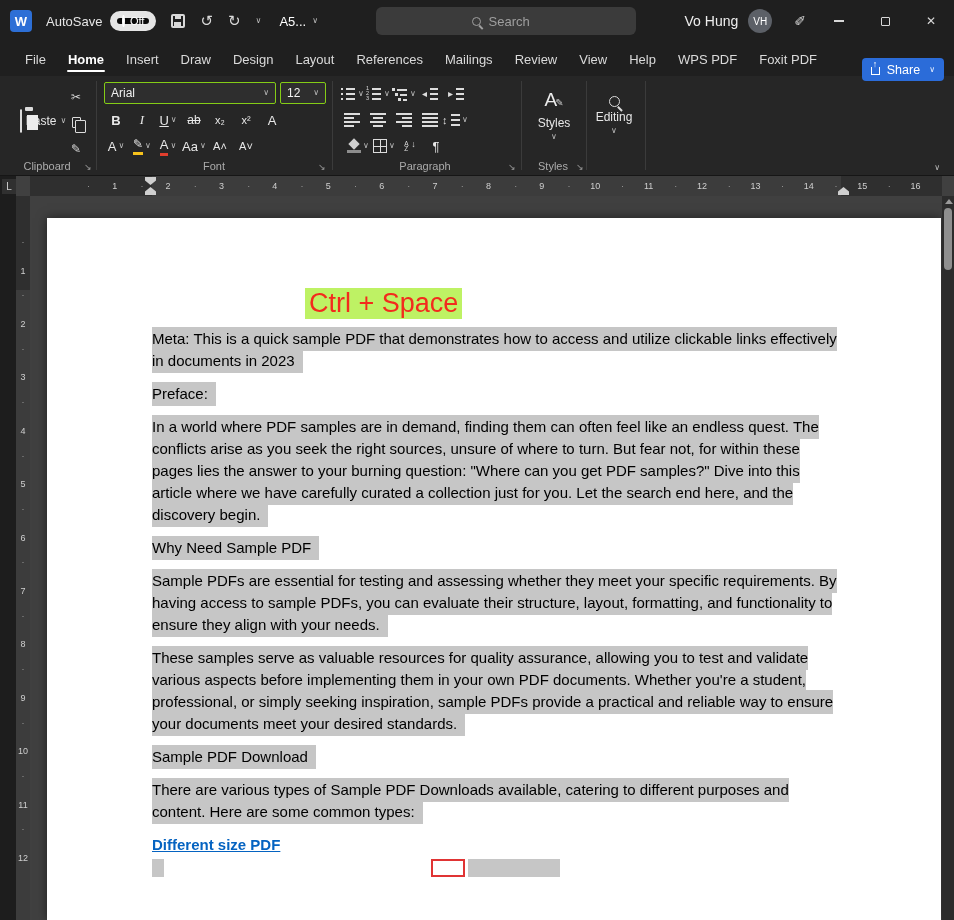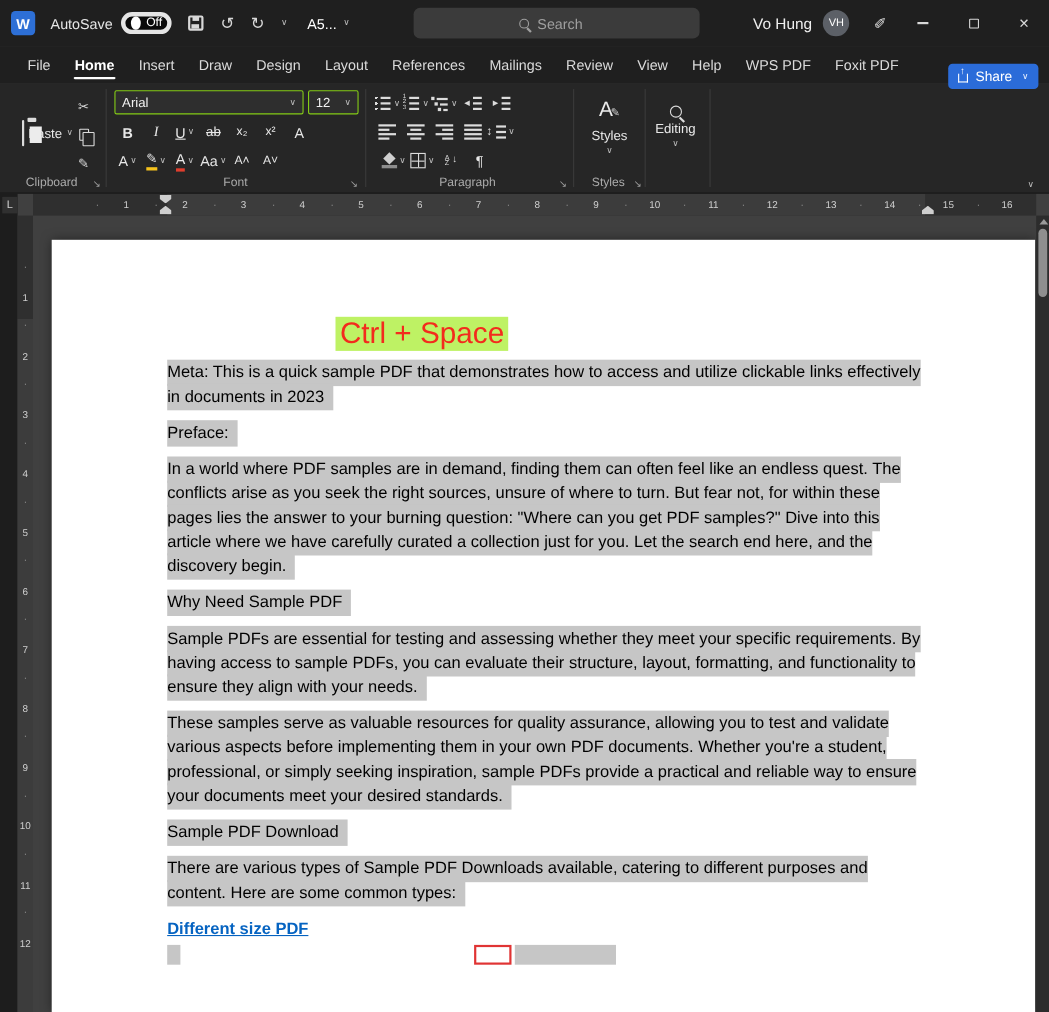"Off" .toggle { border: 4px solid #e5e5e5 -> 7px solid #e5e5e5 }
